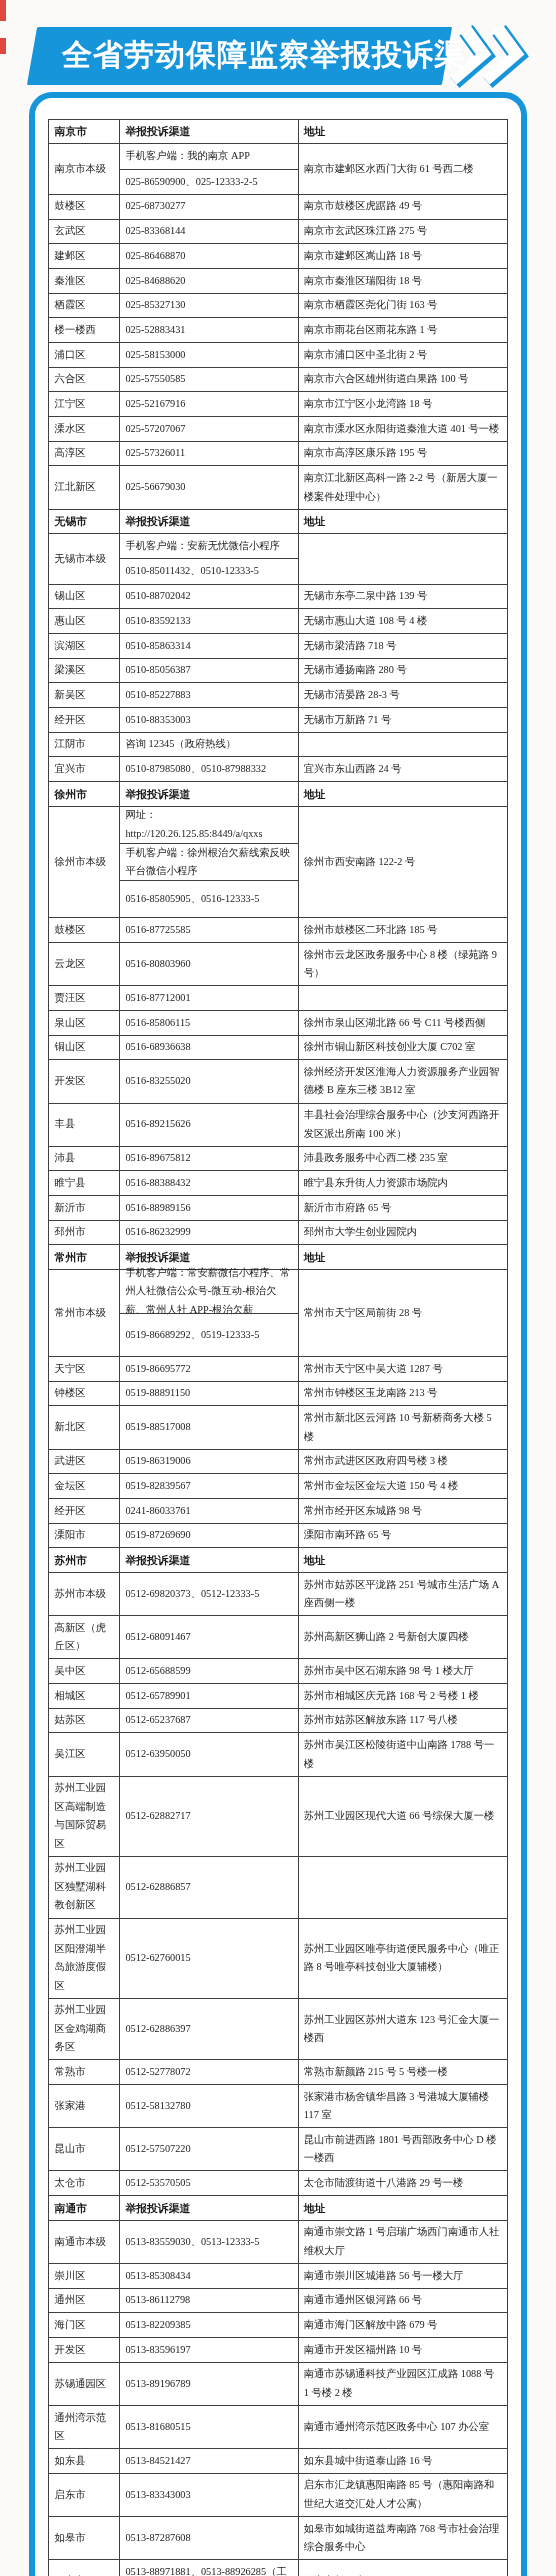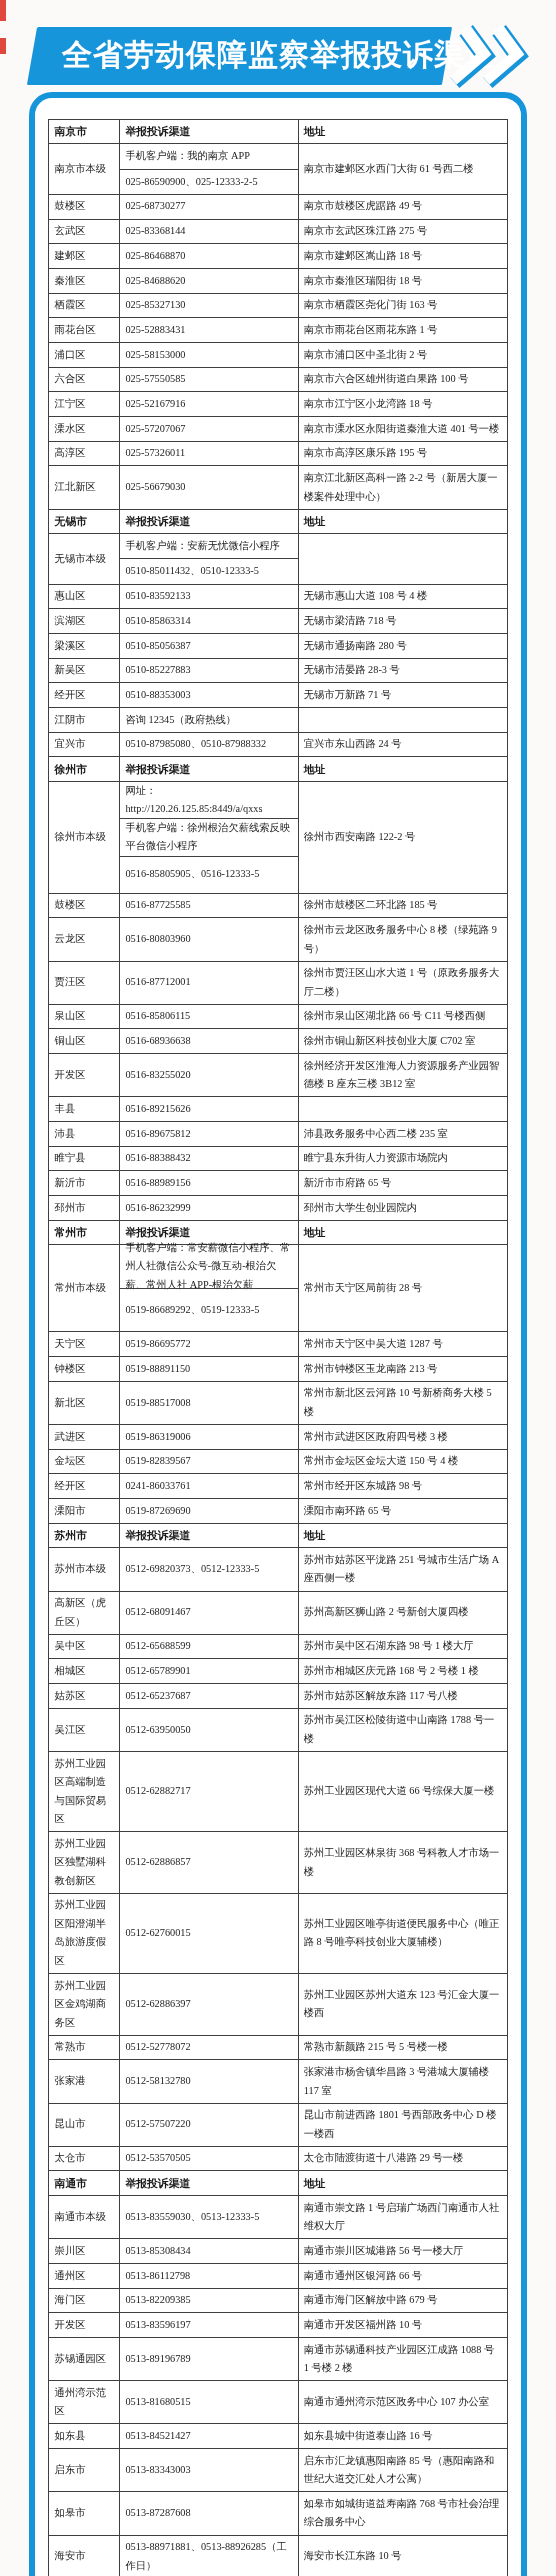"雨花台区" div.c1 { text: 雨花台区 -> 楼一楼西 }
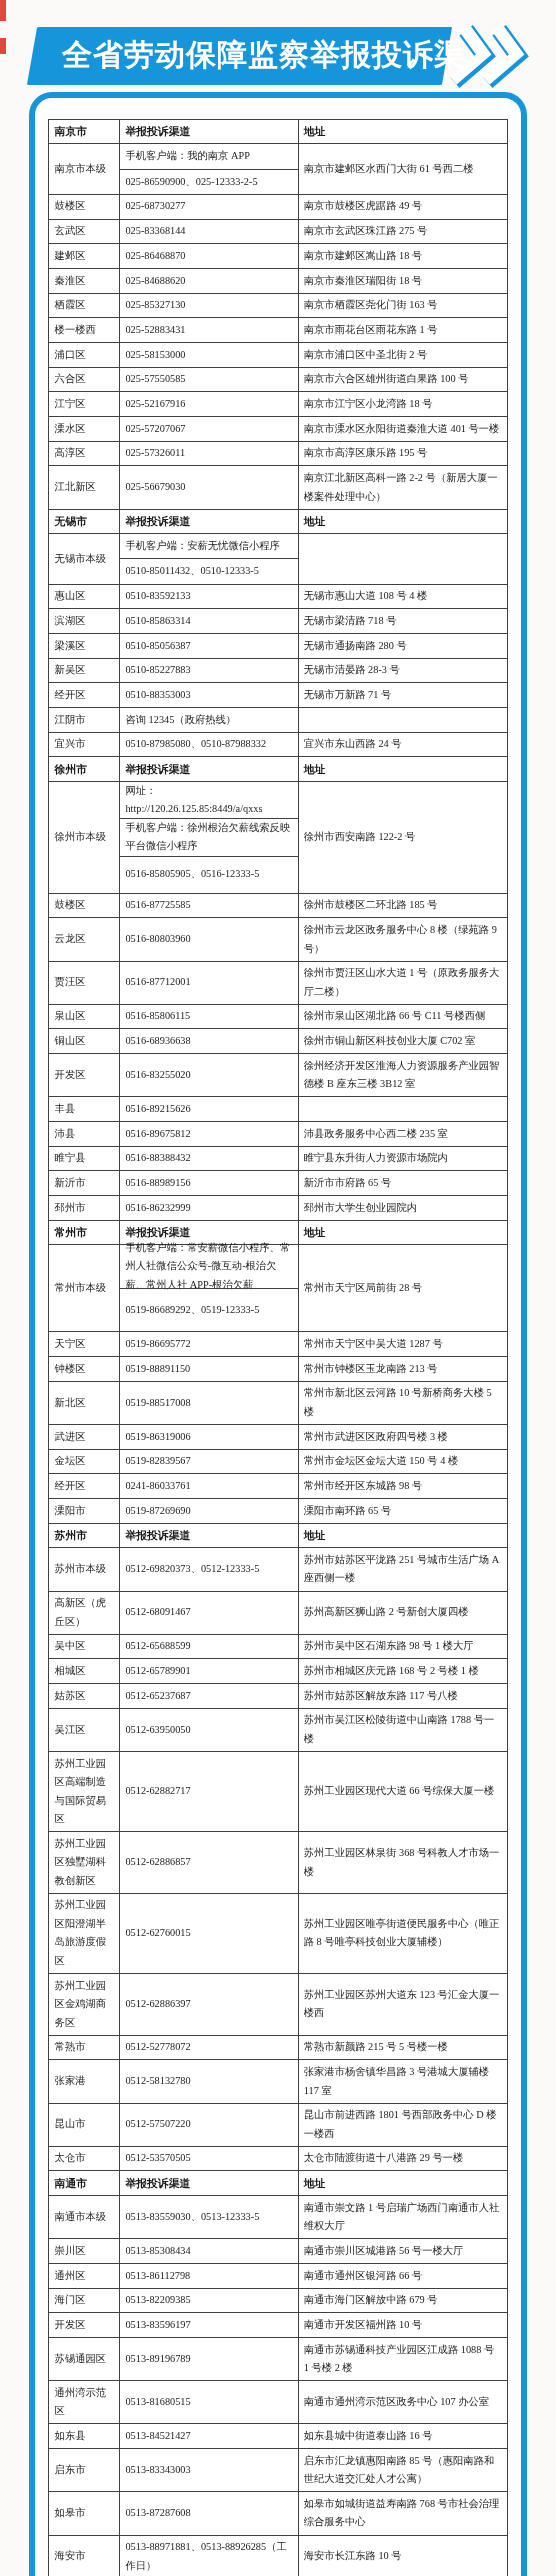"锡山区" div.row { html: none -> <div> <div>锡山区</div> <div>0510-88702042</div> <div>无锡市东亭二泉中路 139 号</div> </div> }
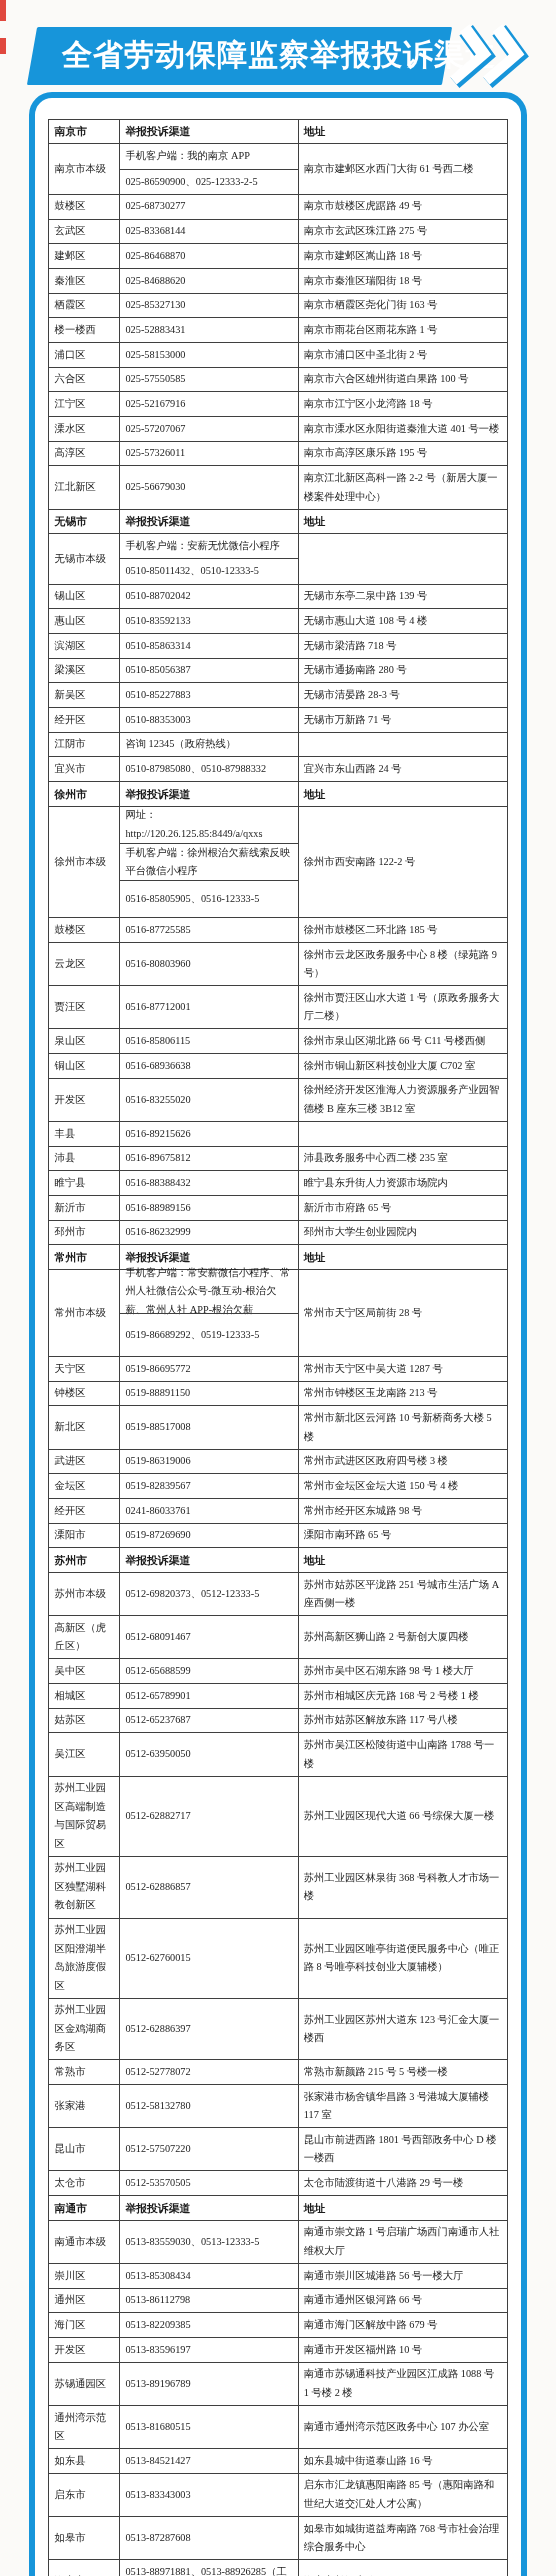"徐州市贾汪区山水大道 1 号（原政务服务大厅二楼）" div.c3 { html: <div>徐州市贾汪区山水大道 1 号（原政务服务大厅二楼）</div> -> none }
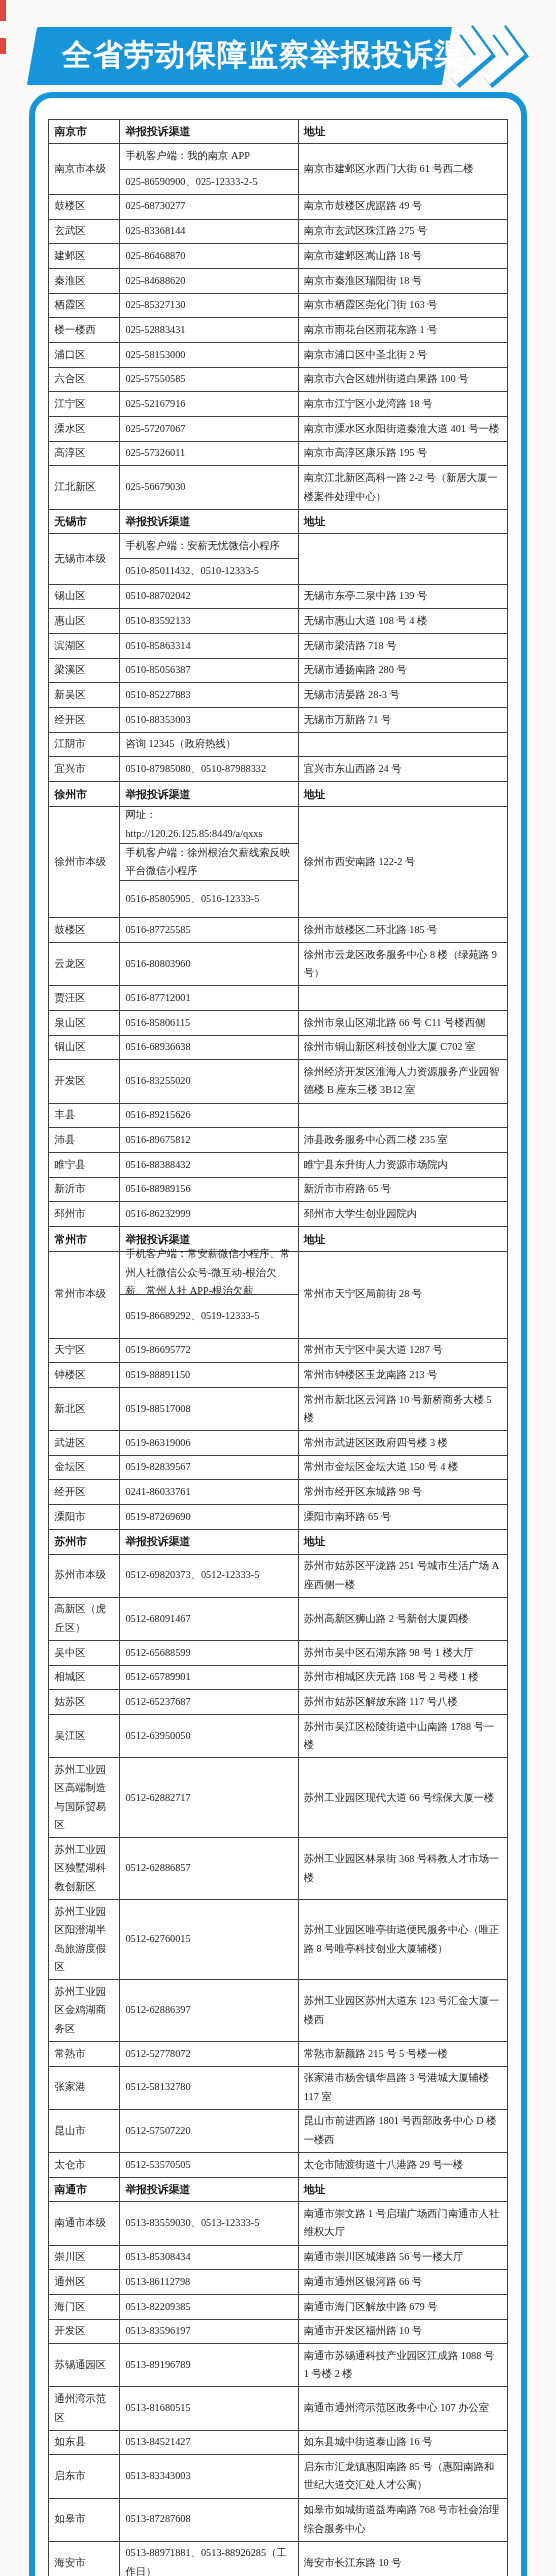"丰县社会治理综合服务中心（沙支河西路开发区派出所南 100 米）" div.c3 { html: none -> <div>丰县社会治理综合服务中心（沙支河西路开发区派出所南 100 米）</div> }
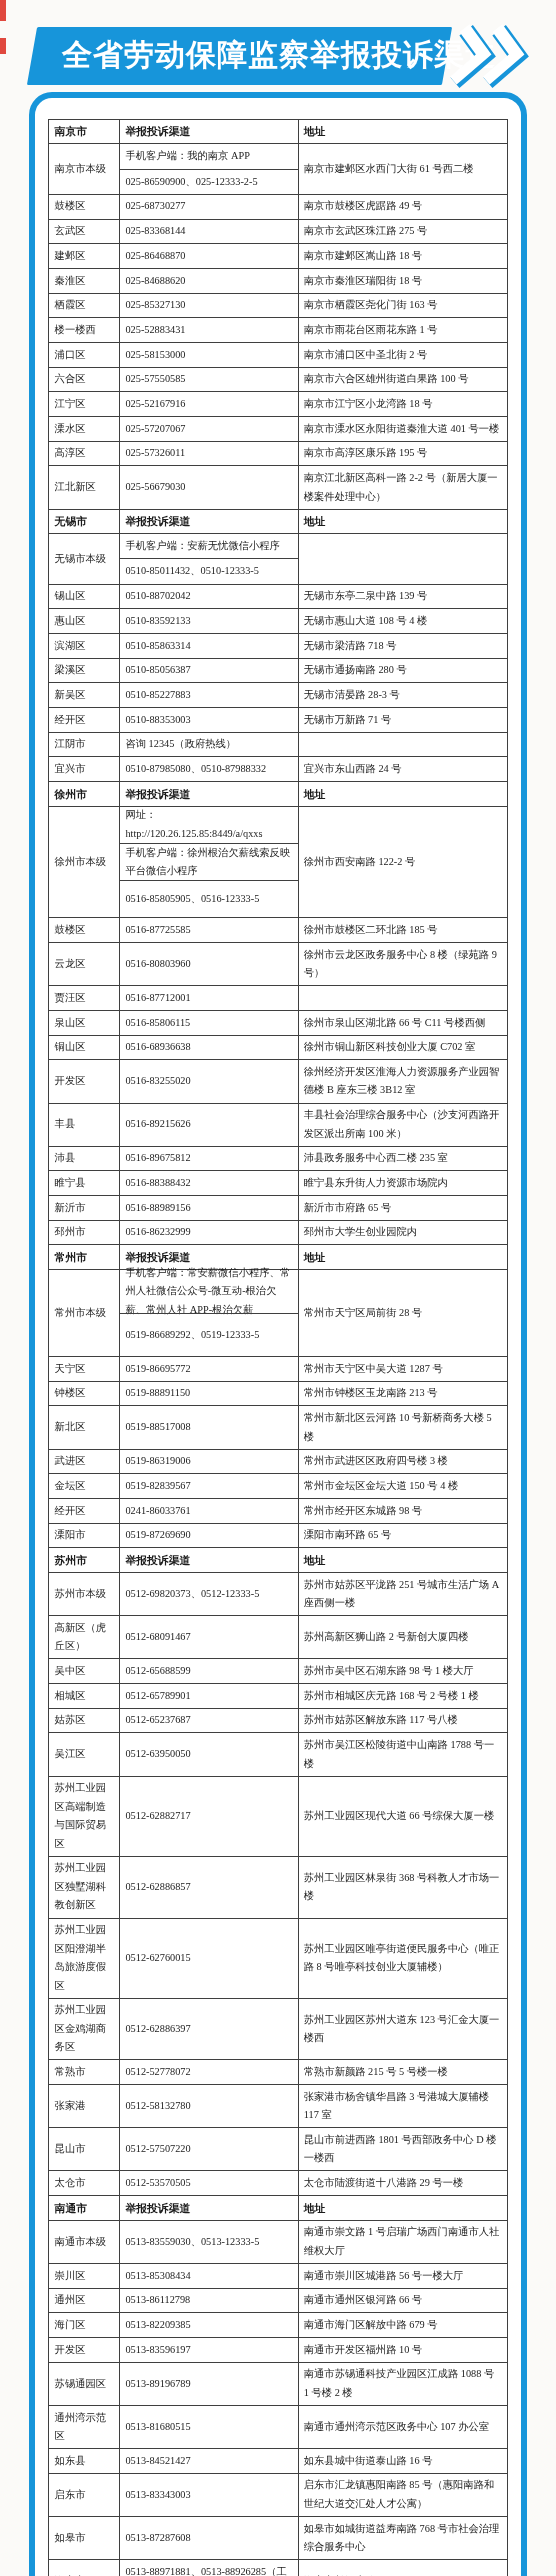"苏州工业园区林泉街 368 号科教人才市场一楼" div.c3 { html: <div>苏州工业园区林泉街 368 号科教人才市场一楼</div> -> none }
